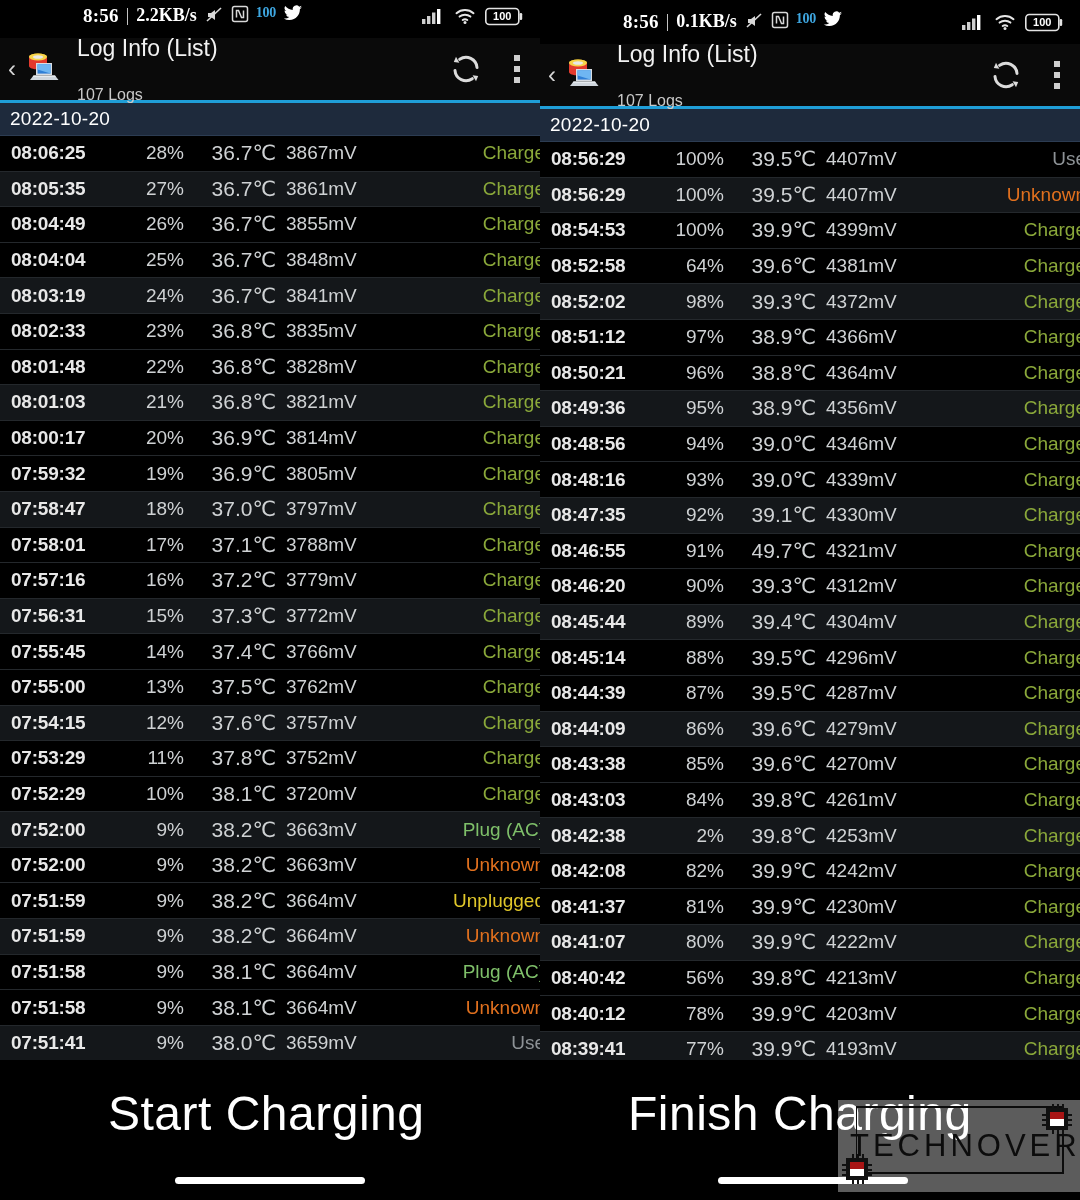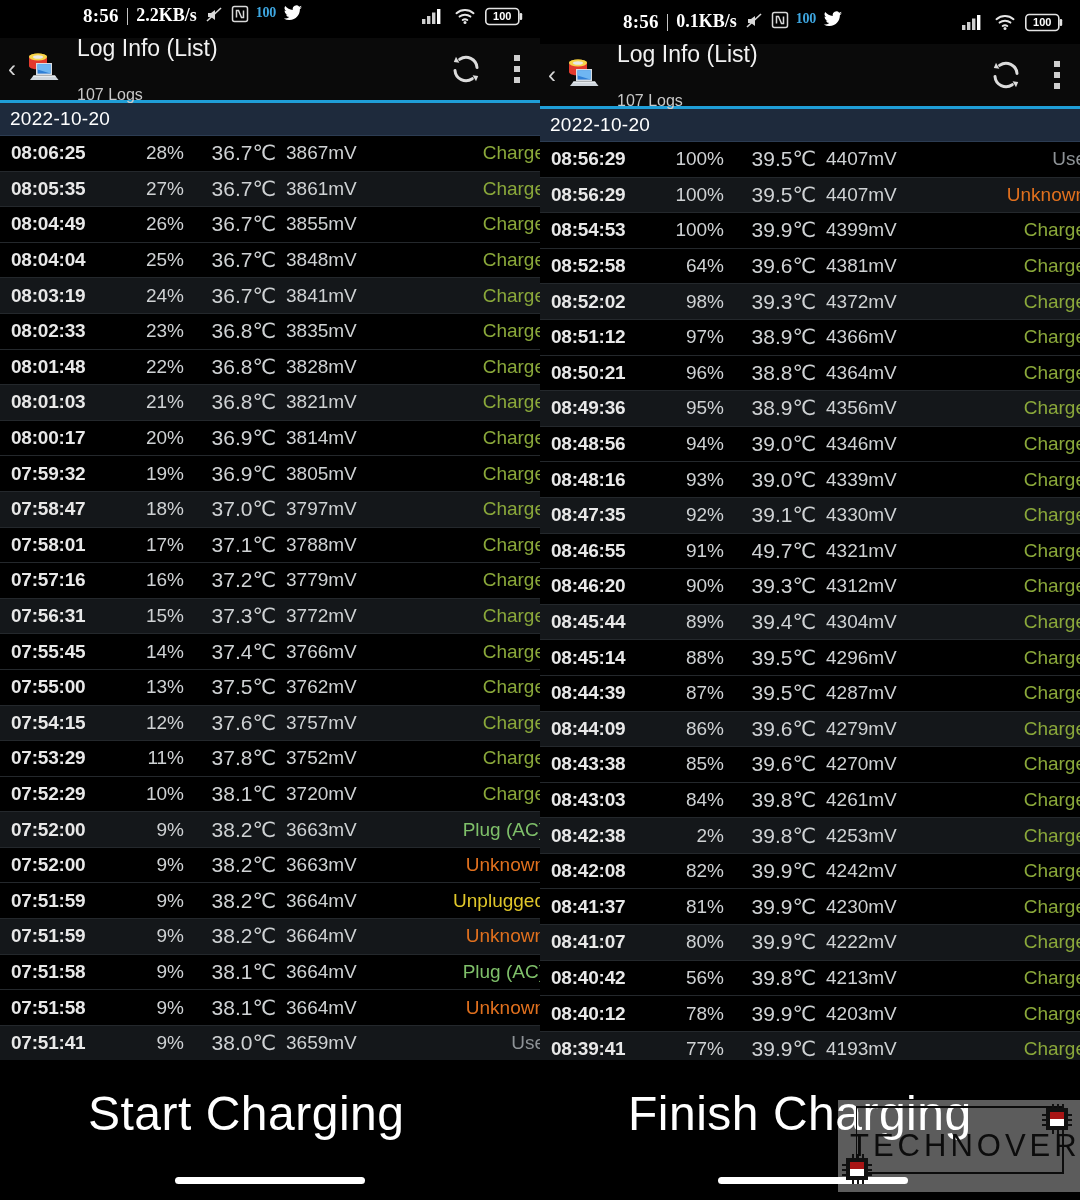"Start Charging" .cap-left { left: 88px -> 108px }
